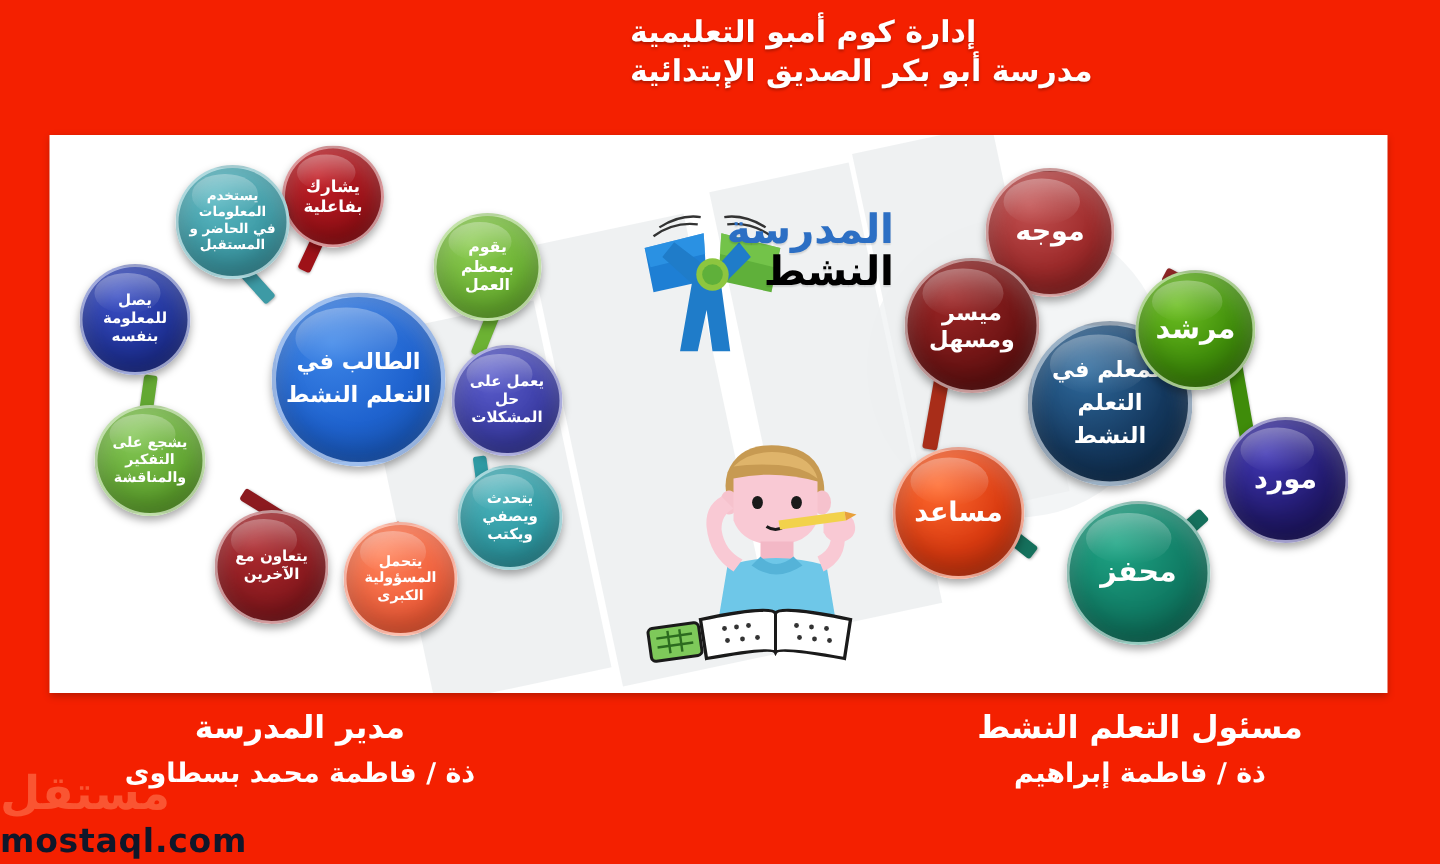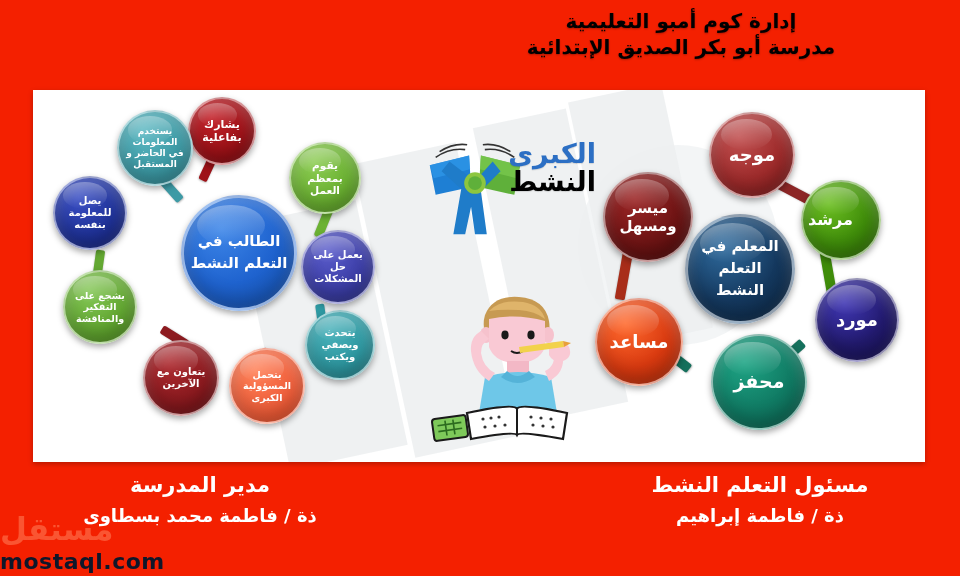"إدارة كوم أمبو التعليمية" #header { color: #000000 -> #ffffff; text-align: center -> left }
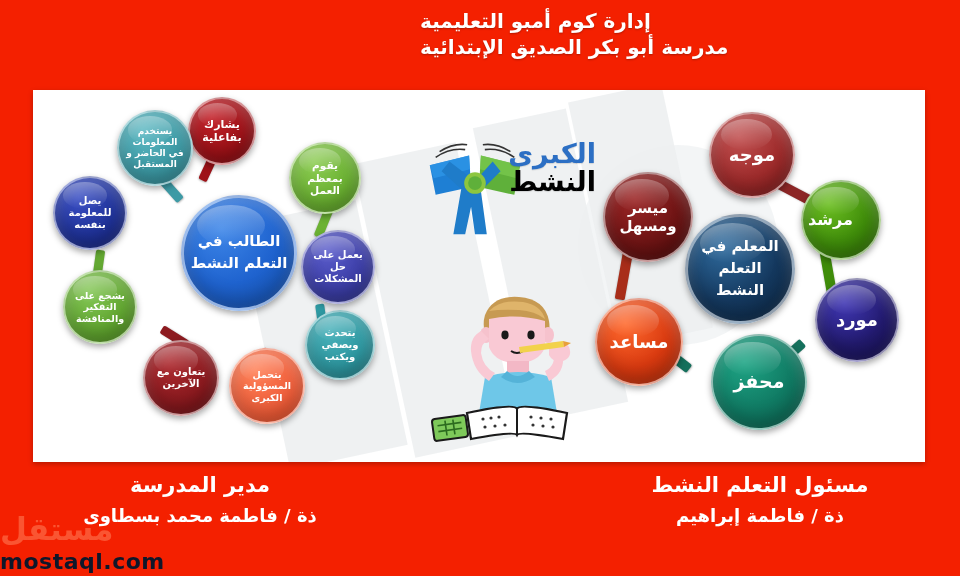"الكبرى" div { text: الكبرى -> المدرسة }
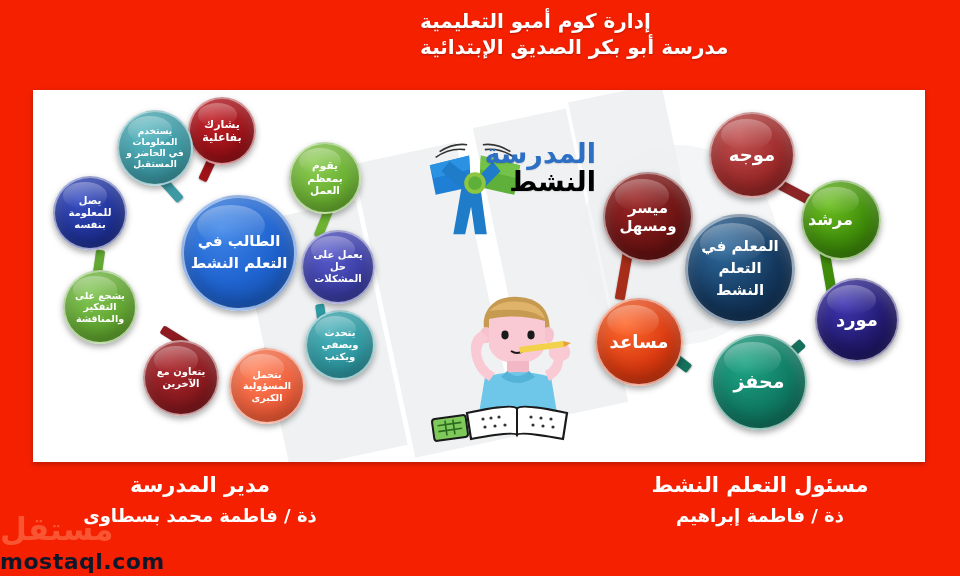"موجه" div.bubble { left: 676px -> 624px }
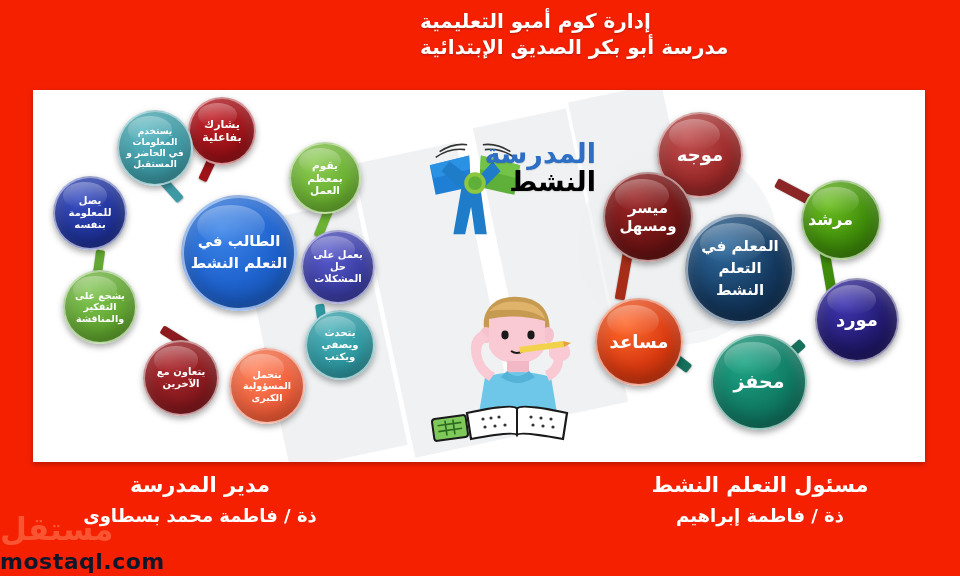"مرشد" div.bubble { font-size: 16px -> 19px; justify-content: flex-end -> none; left: 768px -> 724px }
